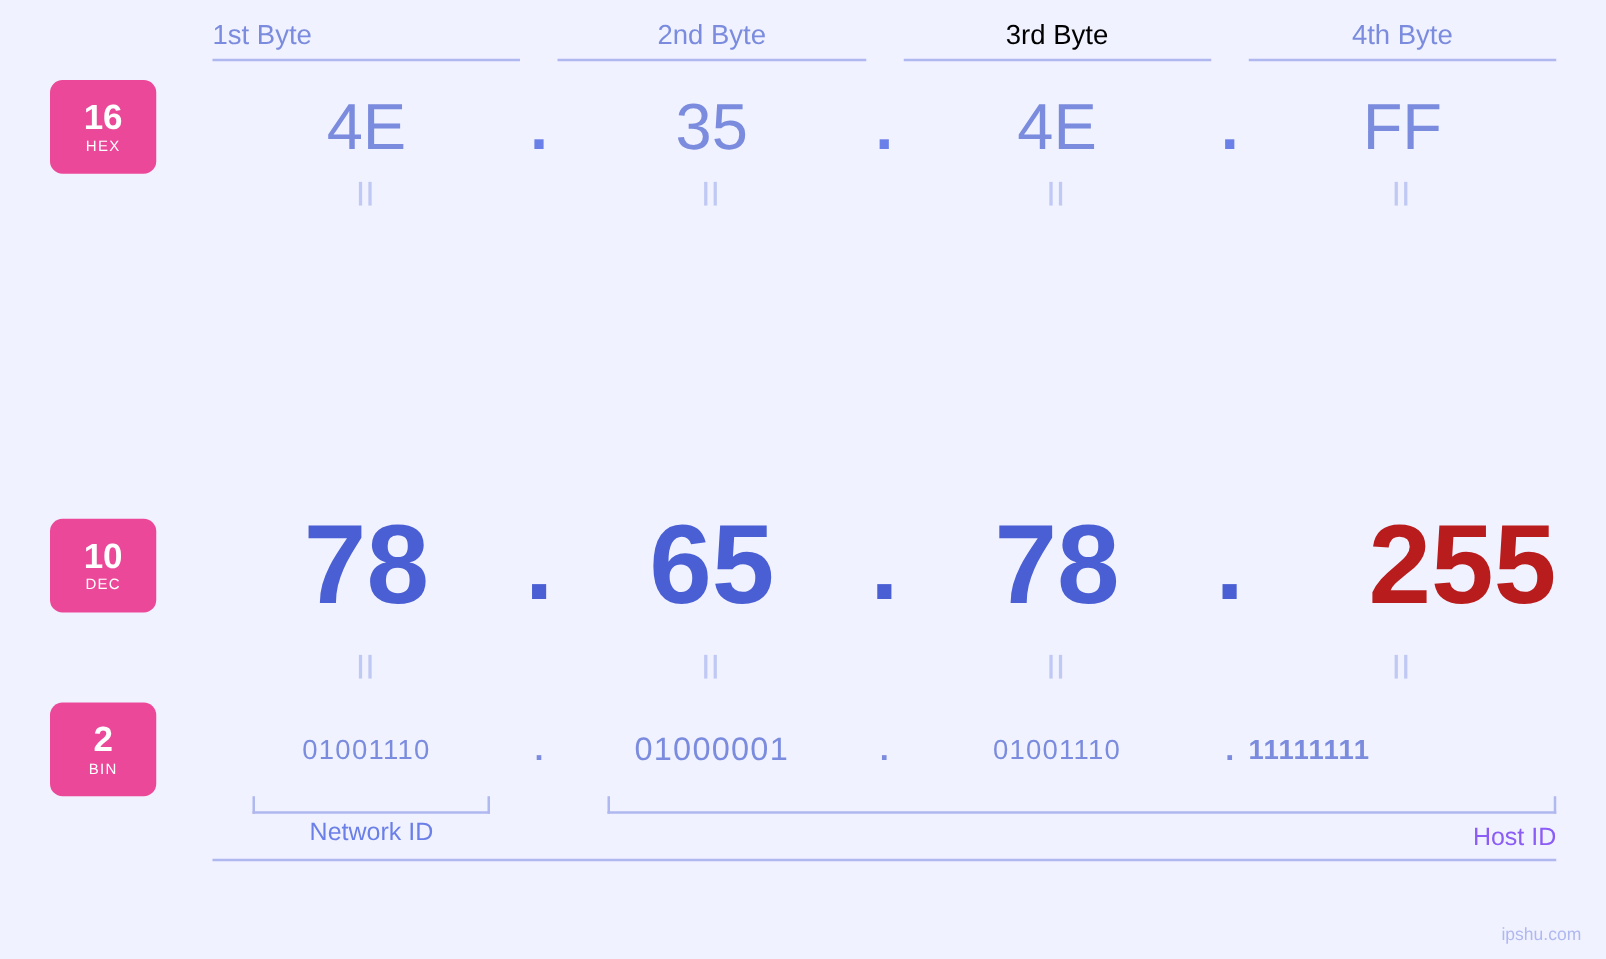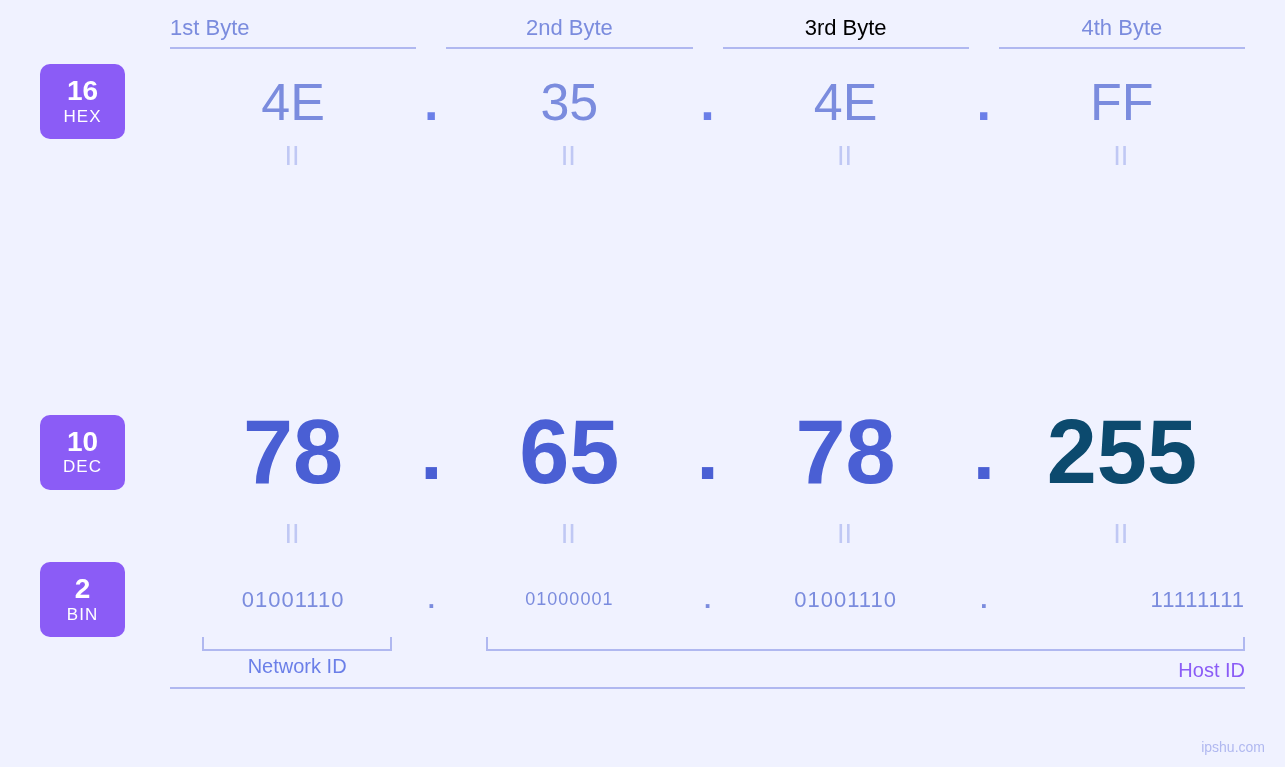"16" .base-badge { background: #8b5cf6 -> #ec4899 }
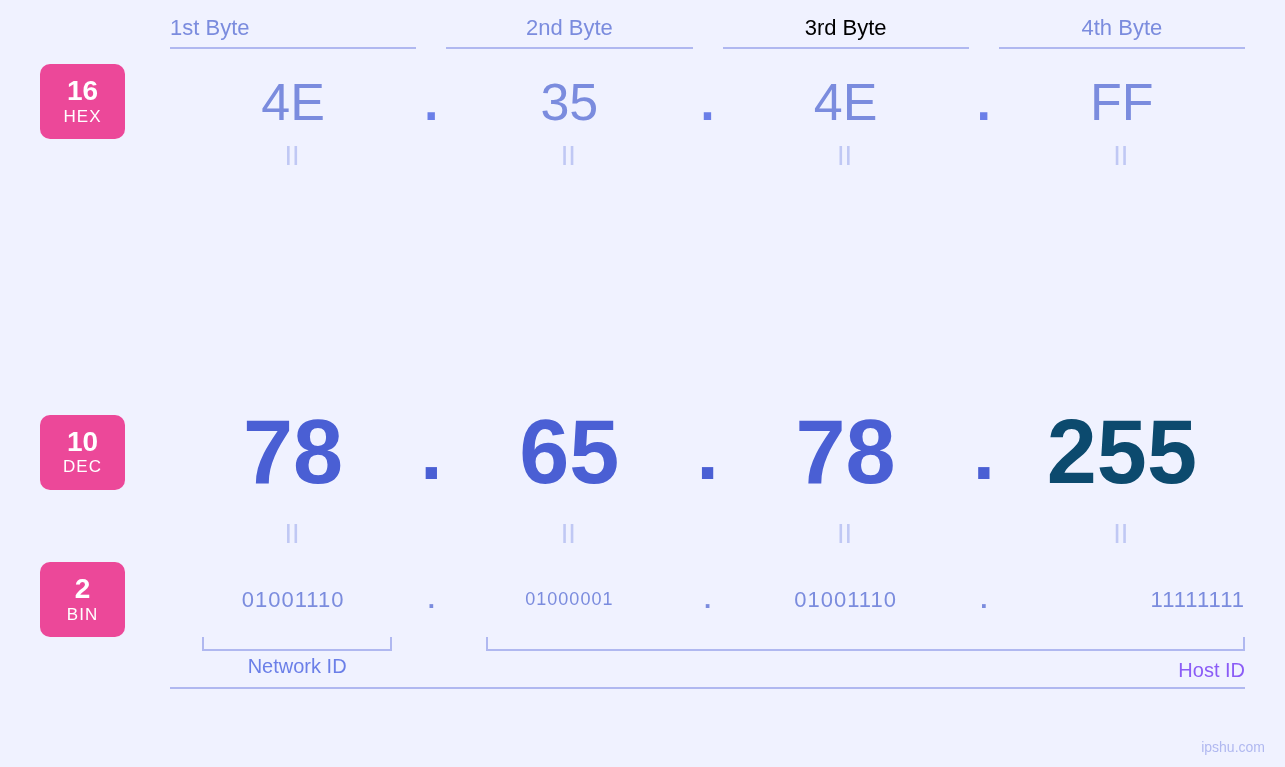"HEX" .base-badge .base-name { font-size: 17px -> 12px }
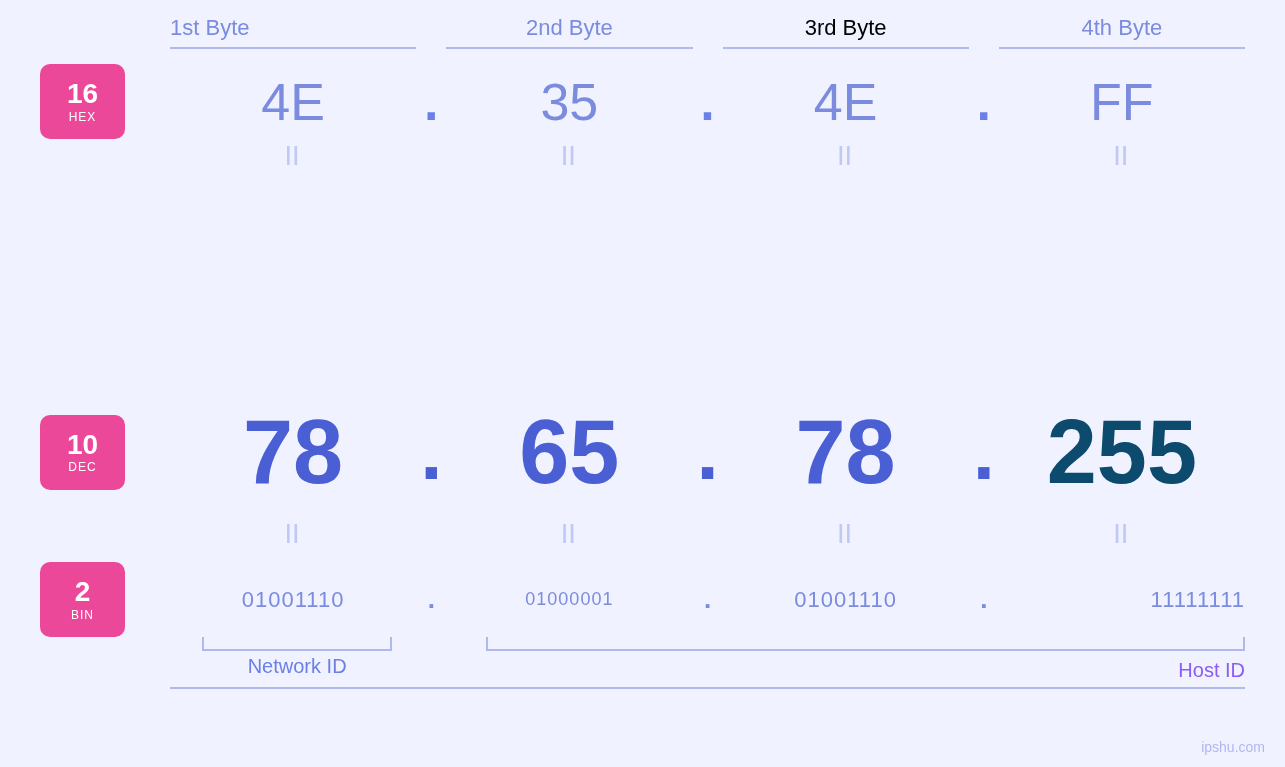"255" div { color: #0c4a6e -> #b91c1c; text-align: center -> right }
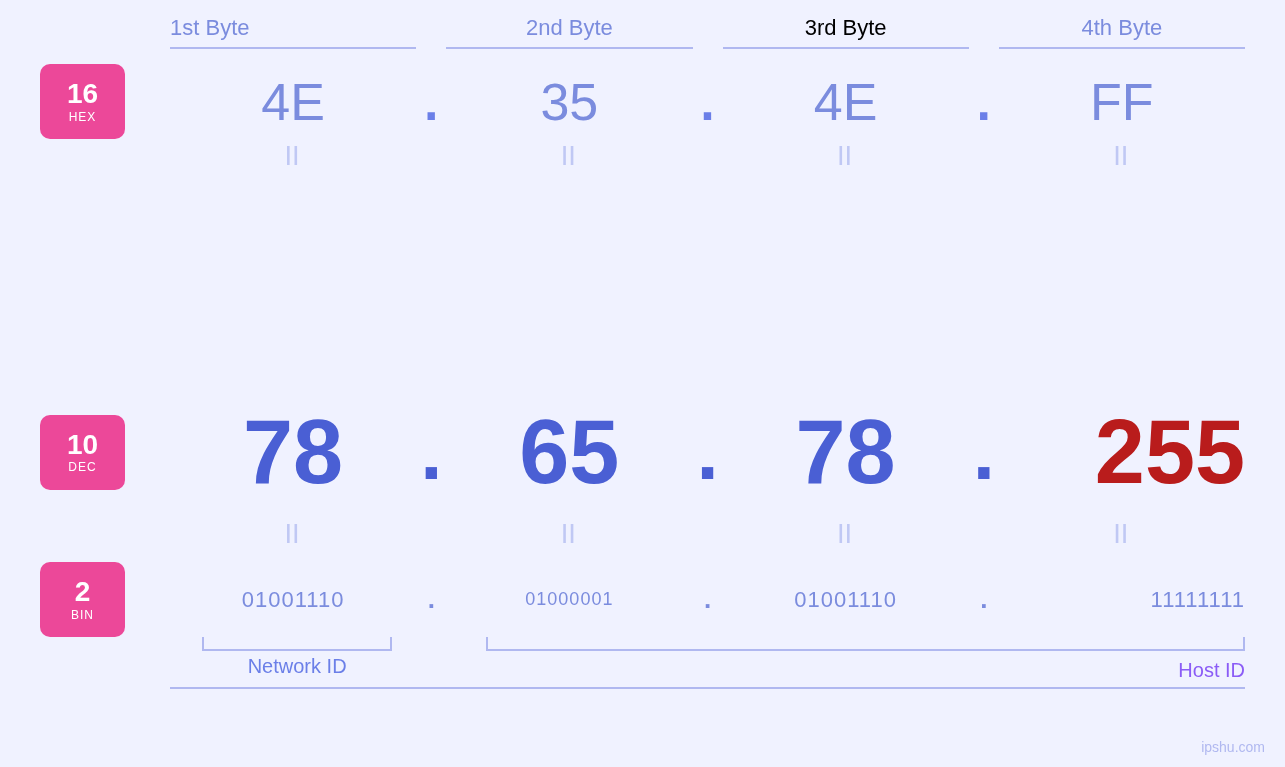"01000001" div { font-size: 18px -> 26px }
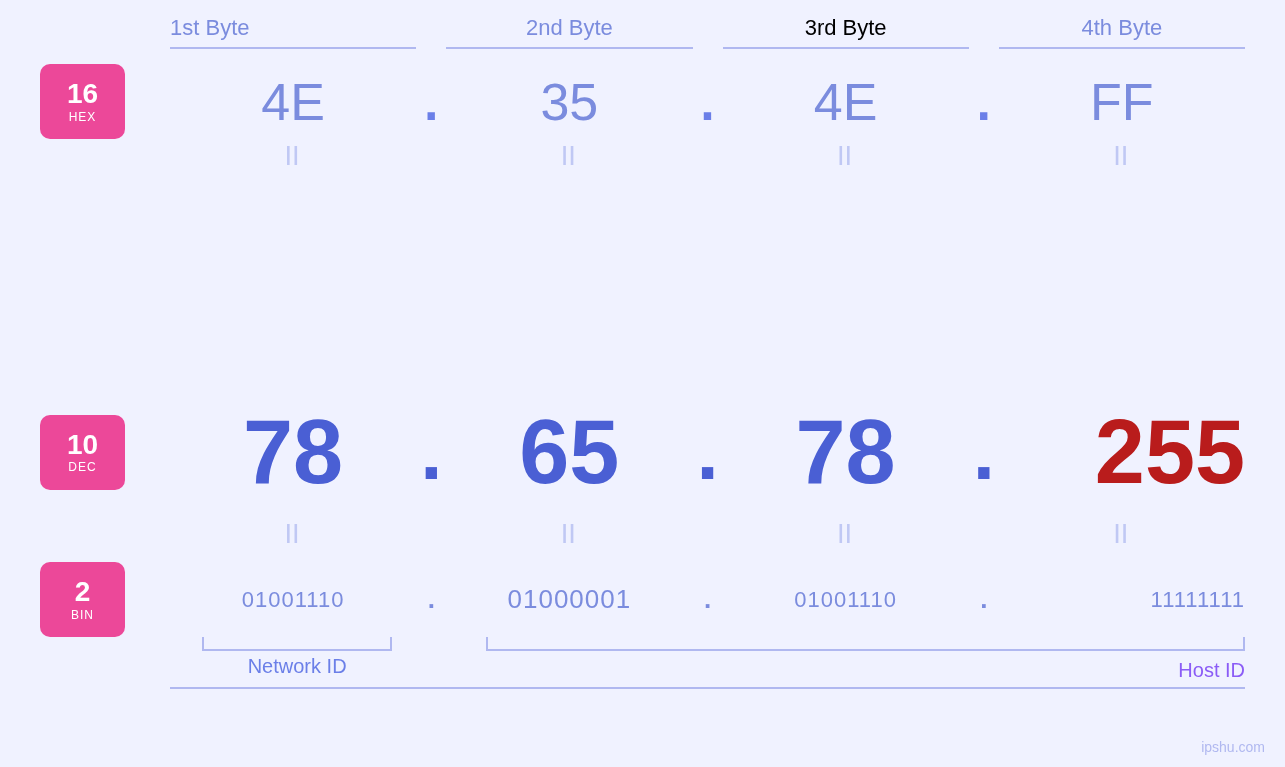"11111111" div { font-weight: none -> bold; text-align: right -> left }
